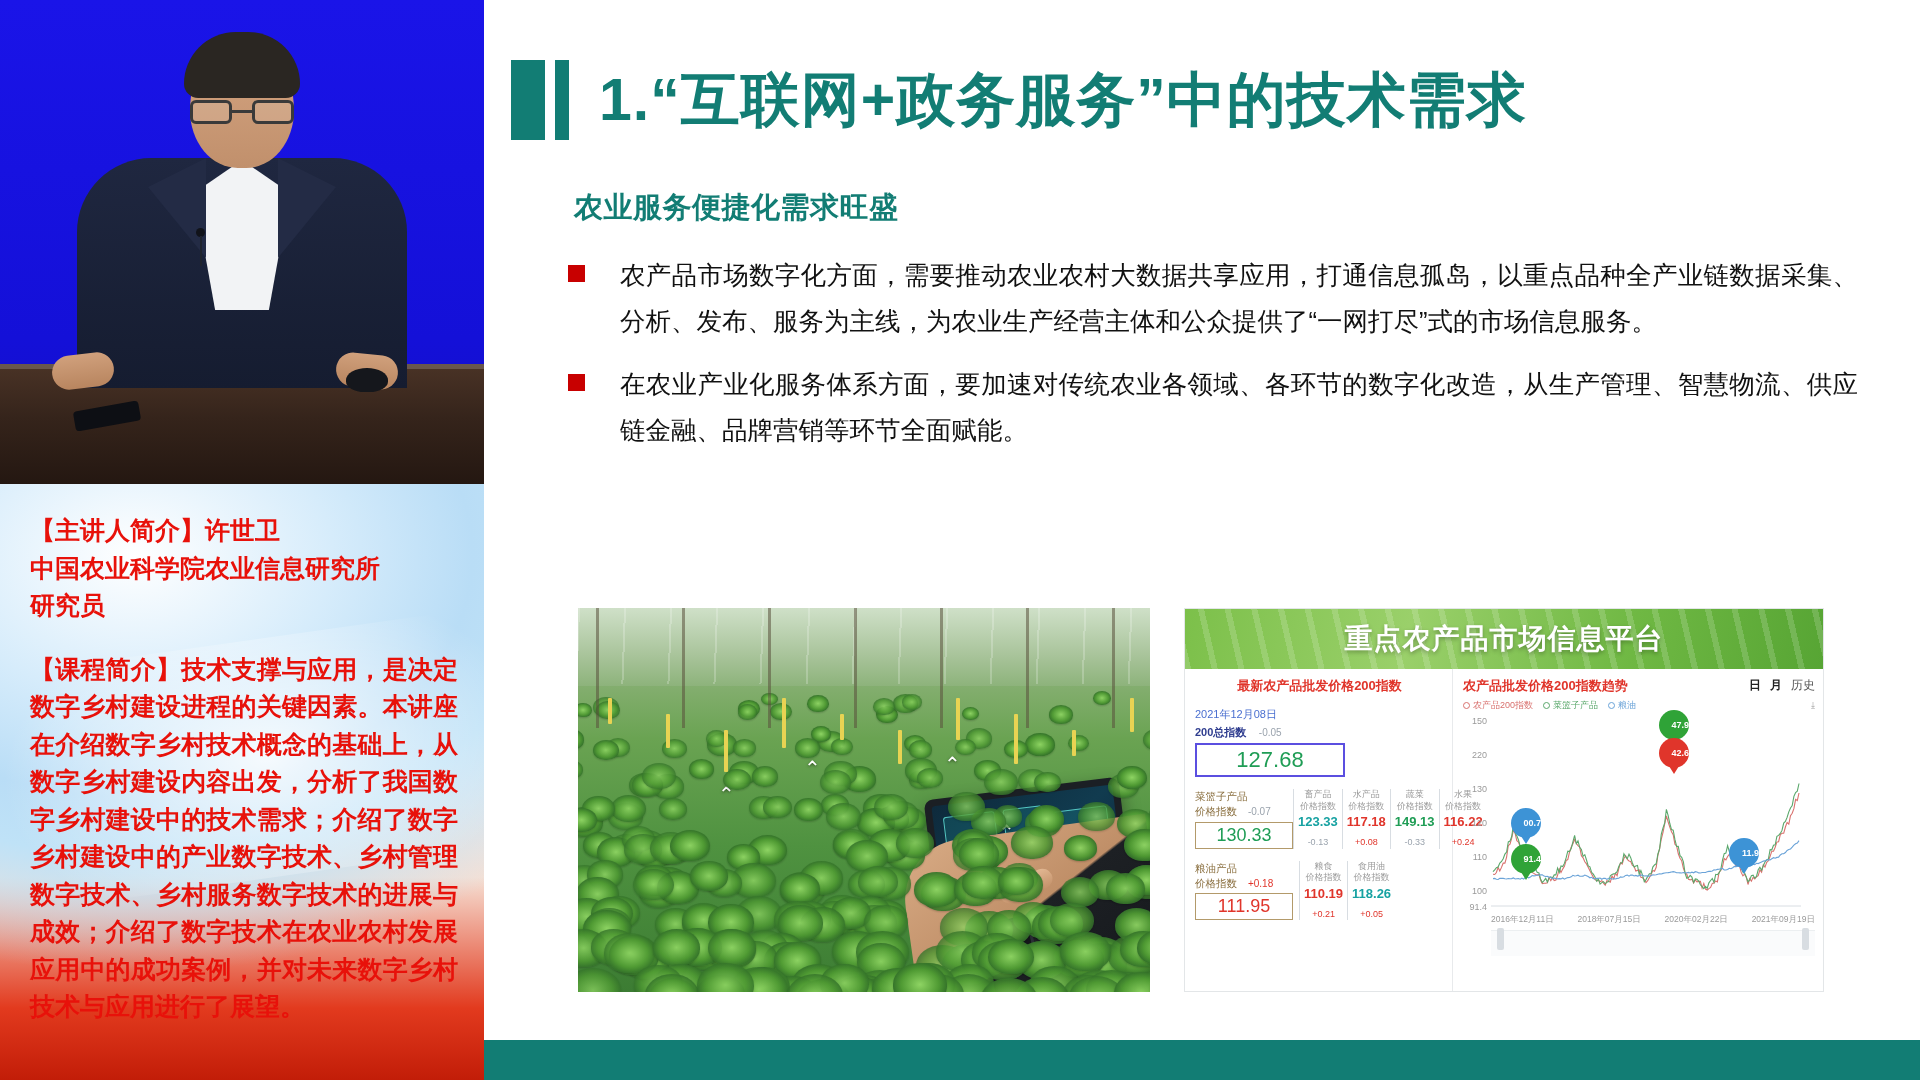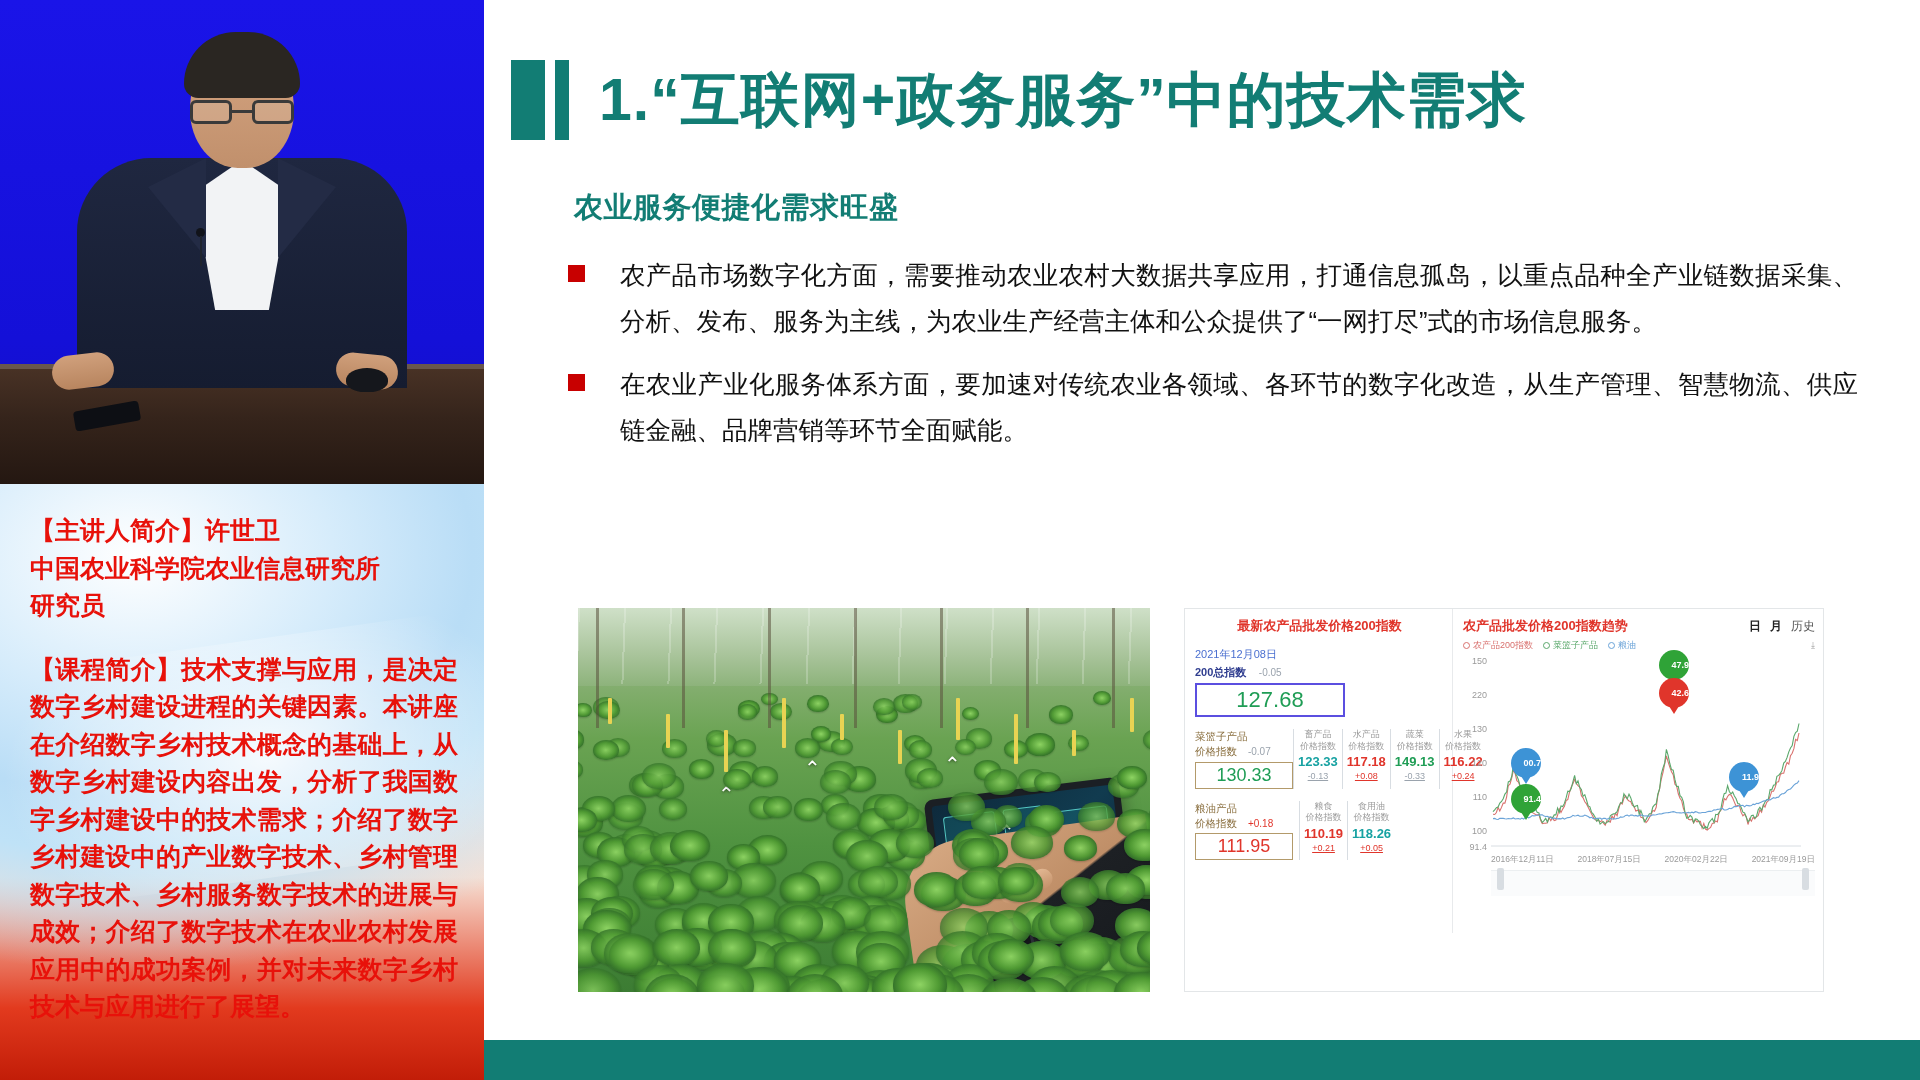"重点农产品市场信息平台" div { html: none -> <div> <div>重点农产品市场信息平台</div> </div> }
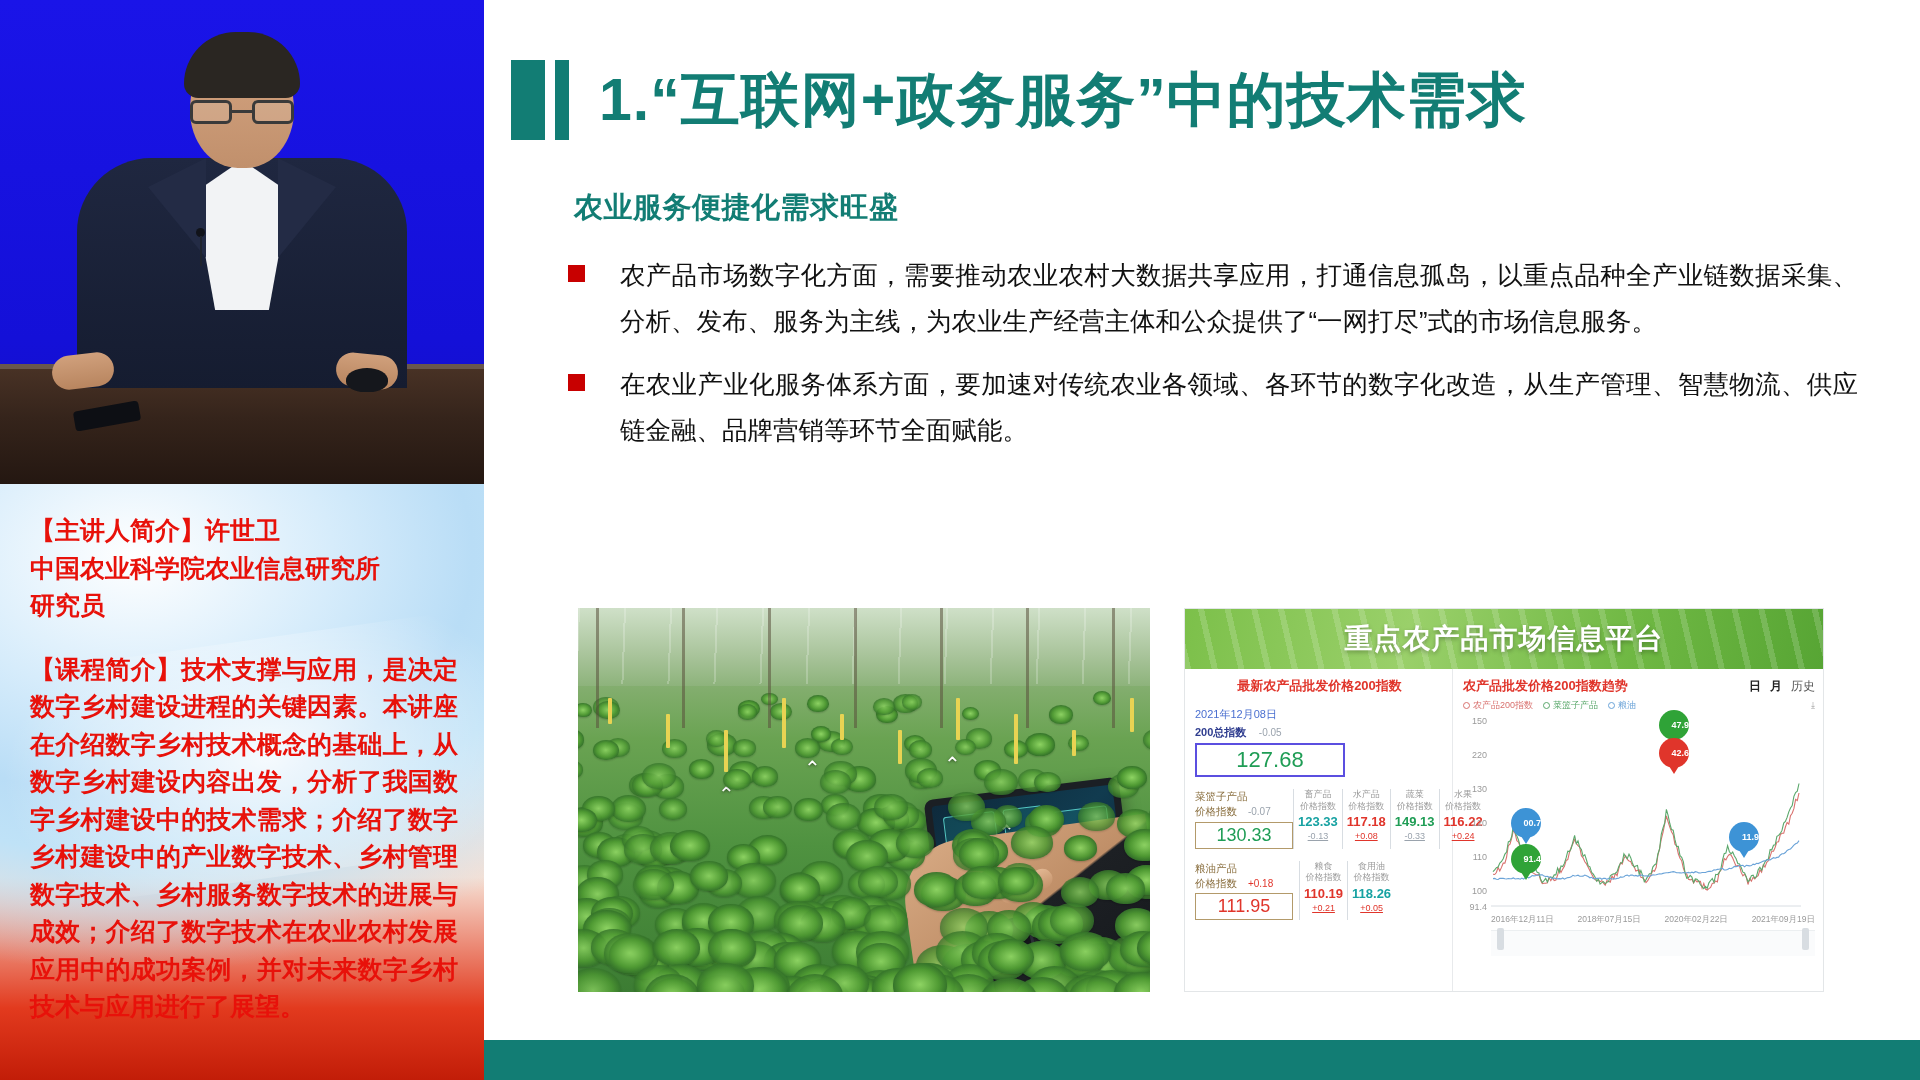"农产品批发价格200指数趋势" .chart-head { align-items: center -> flex-start }
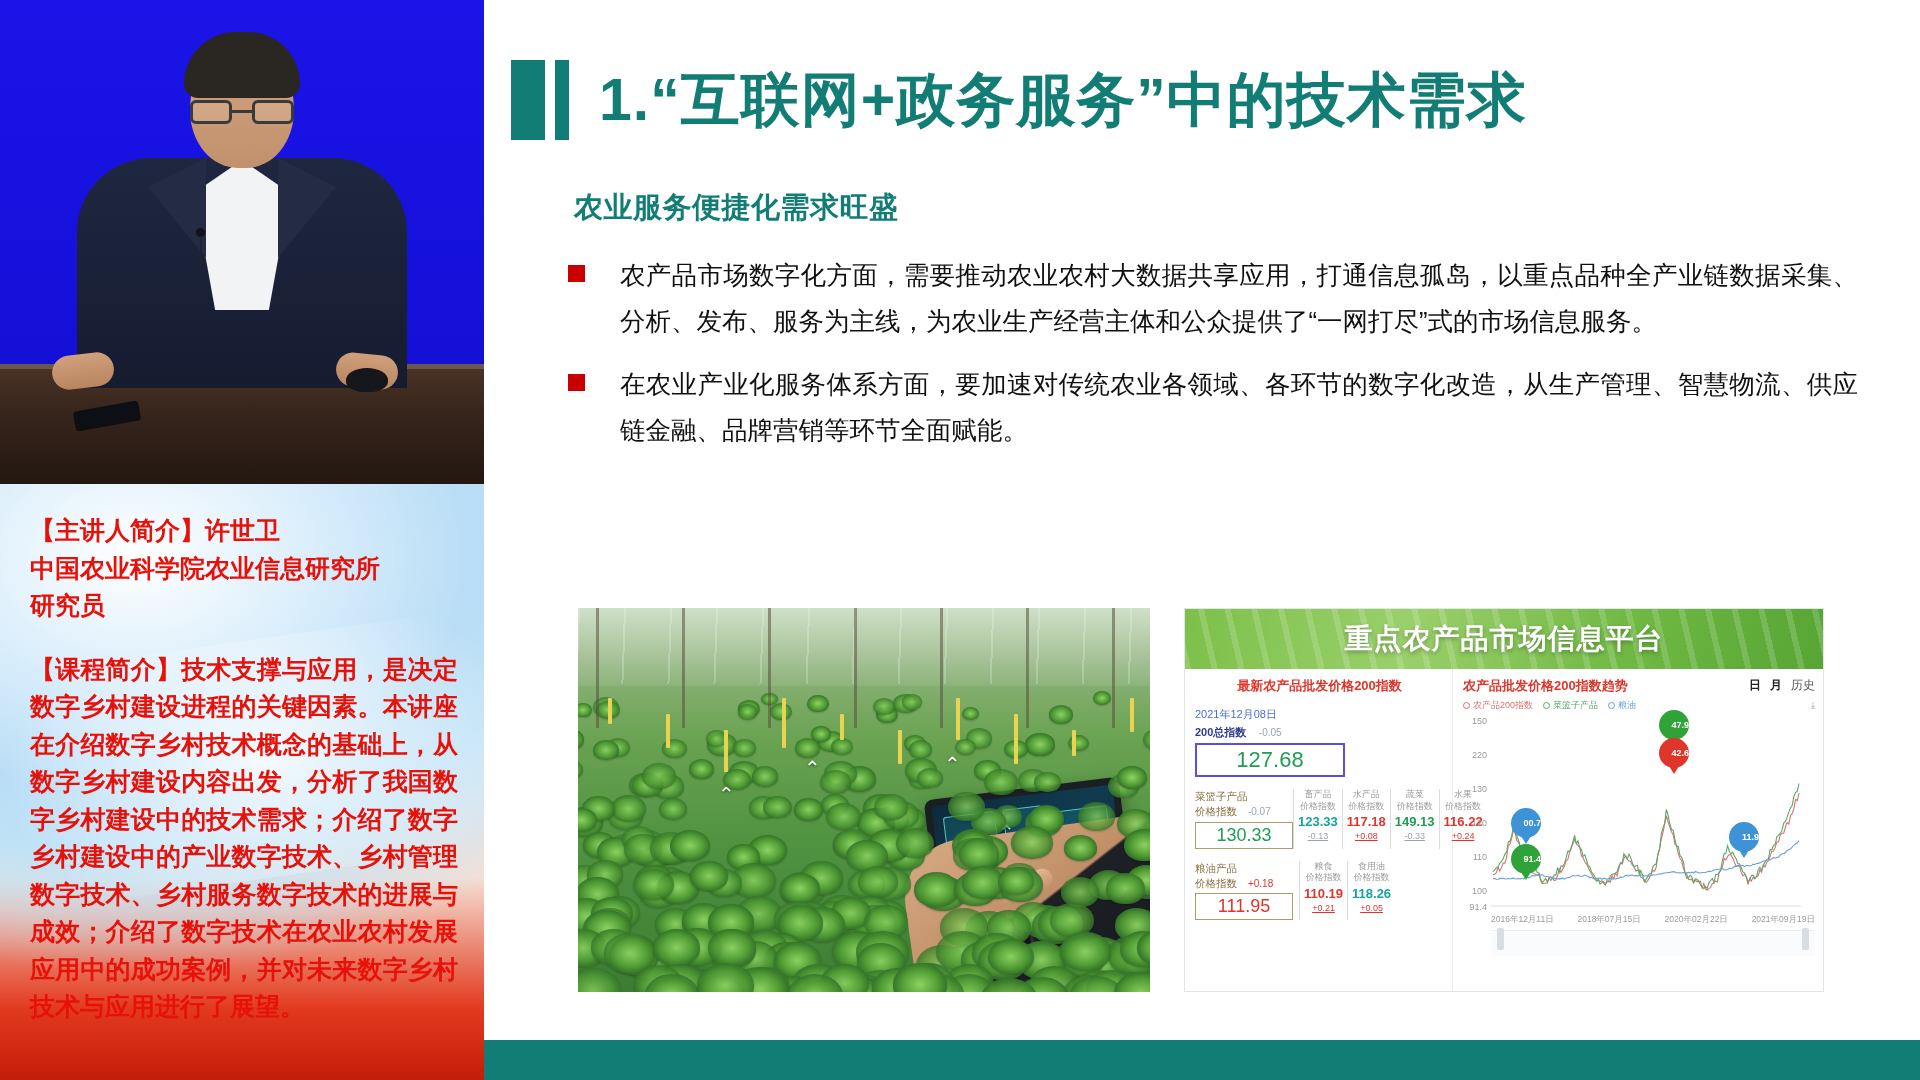"-0.13" .cell .cd { margin-top: 2px -> 8px; text-decoration: underline -> none }
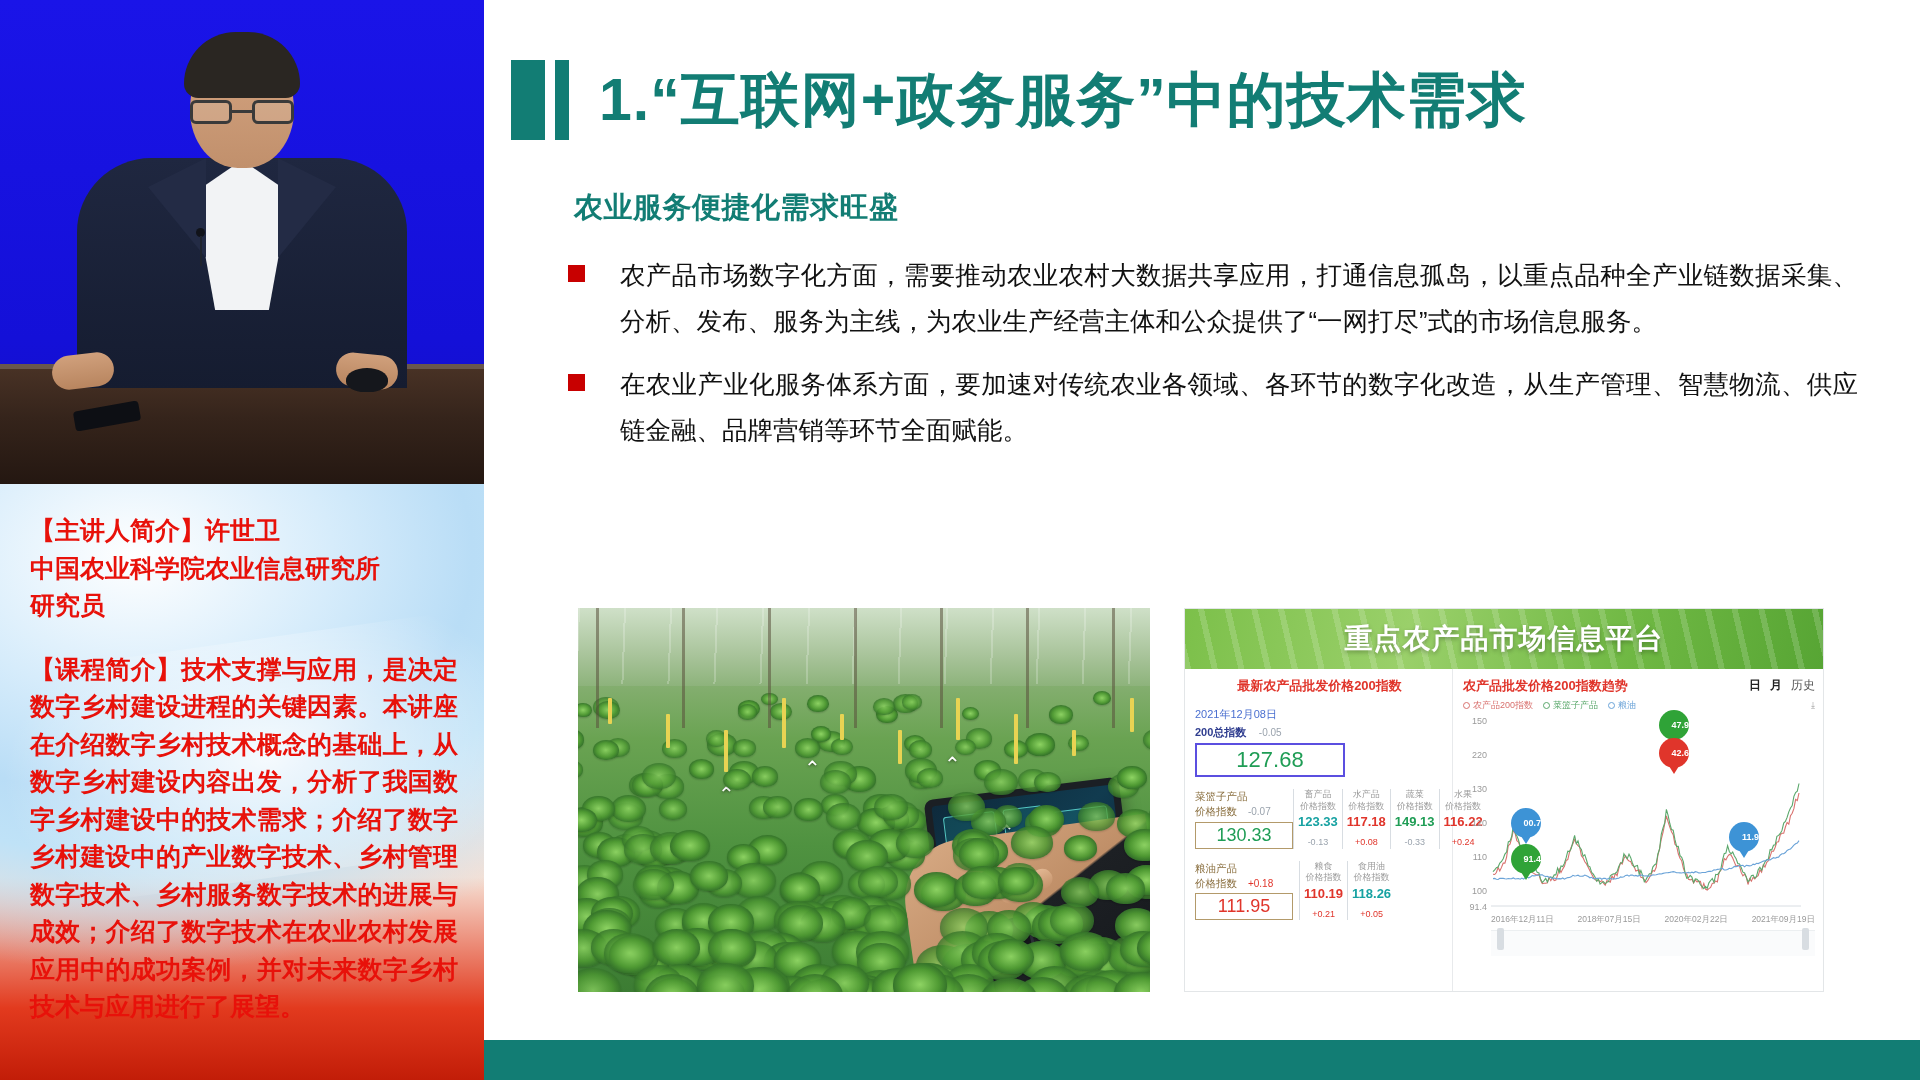"11.9" div.marker { top: 106px -> 122px }
